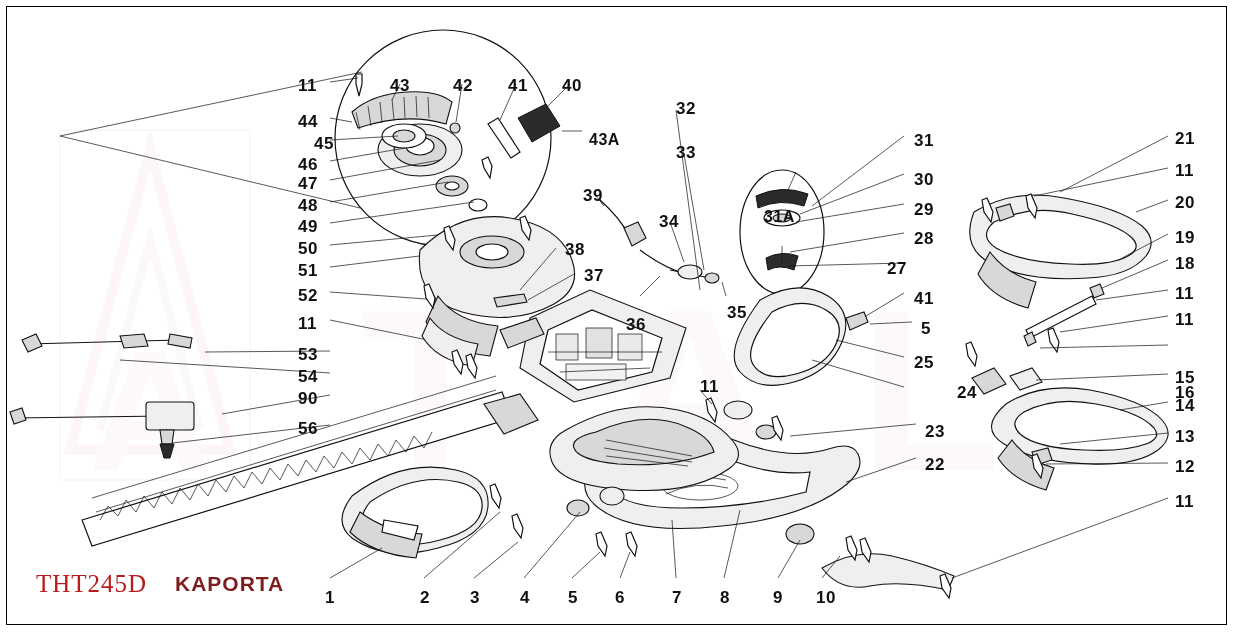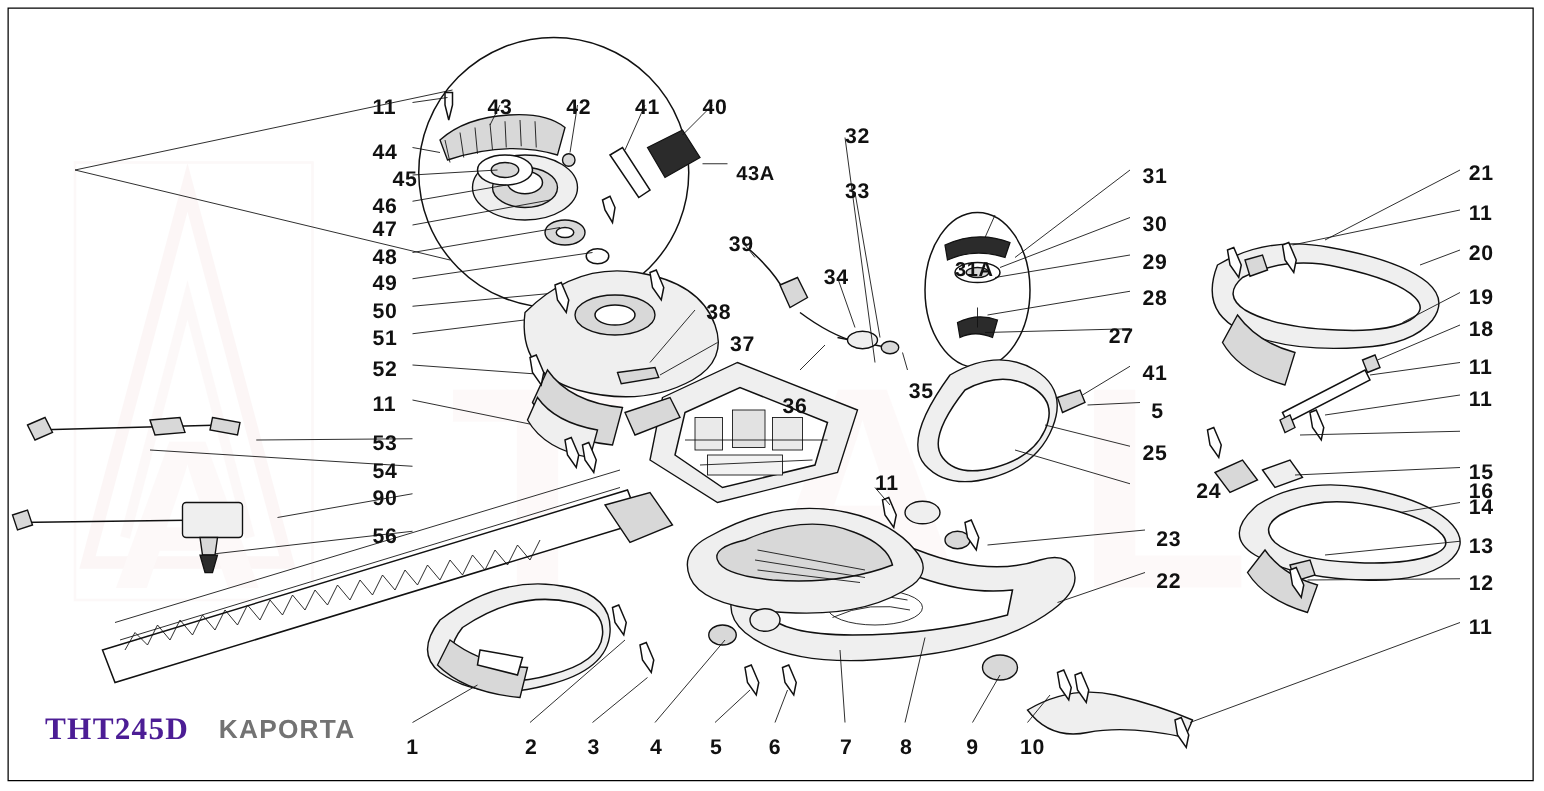"THT245D" .title { color: #4c1d95 -> #b91c1c; font-weight: bold -> normal }
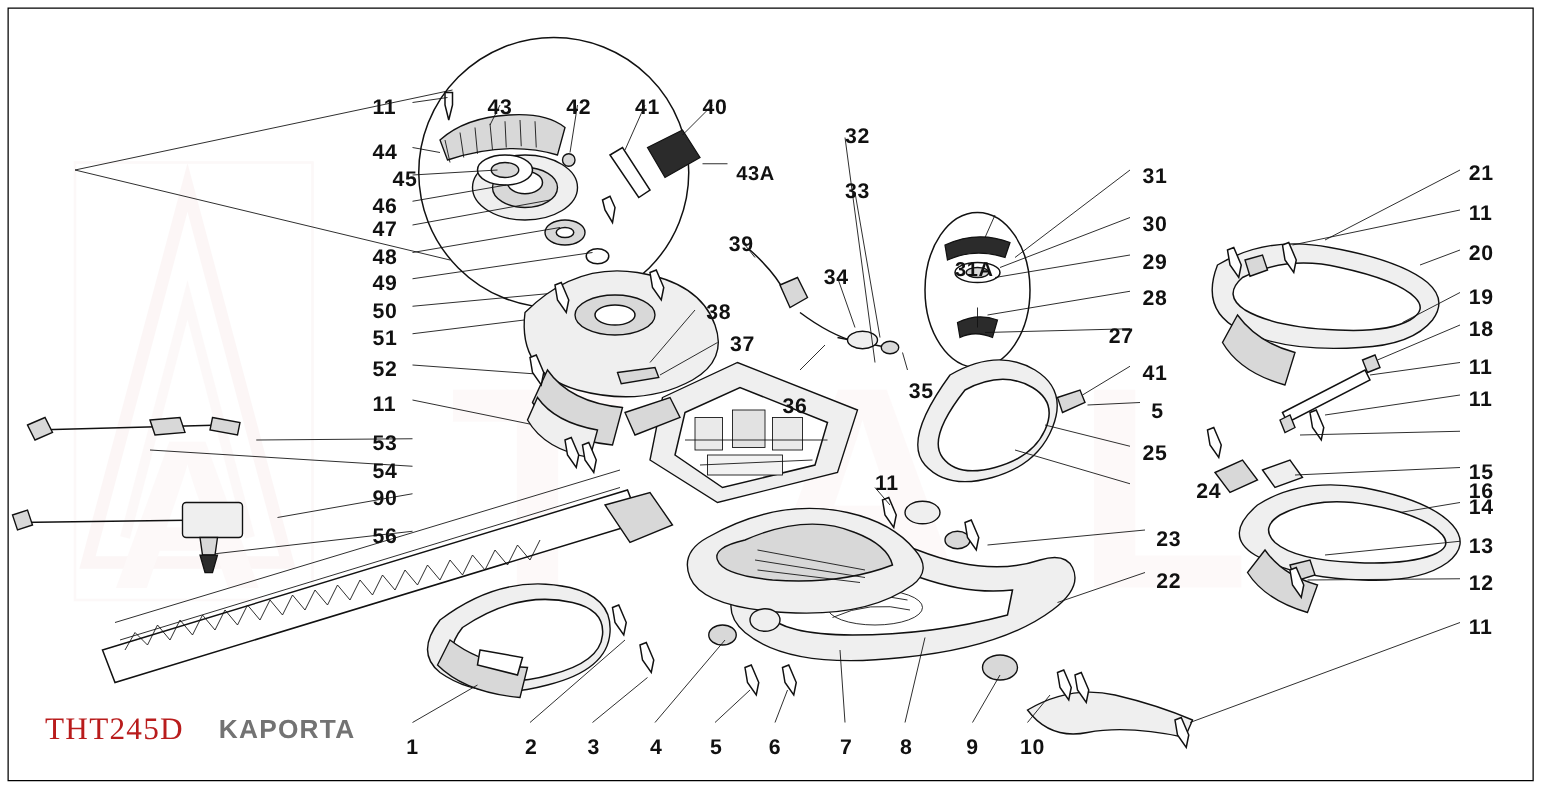"KAPORTA" .title2 { color: #737373 -> #7f1d1d }
